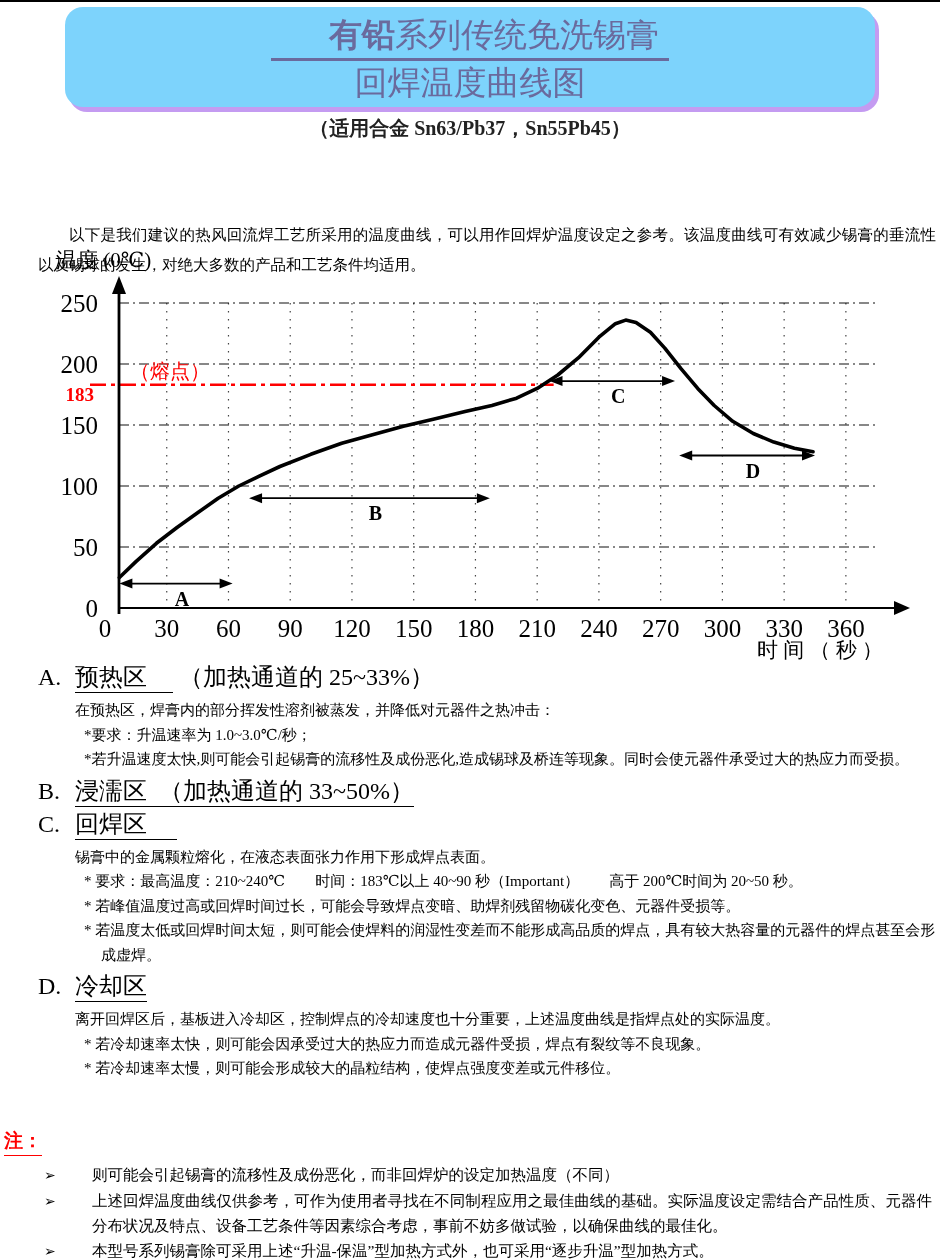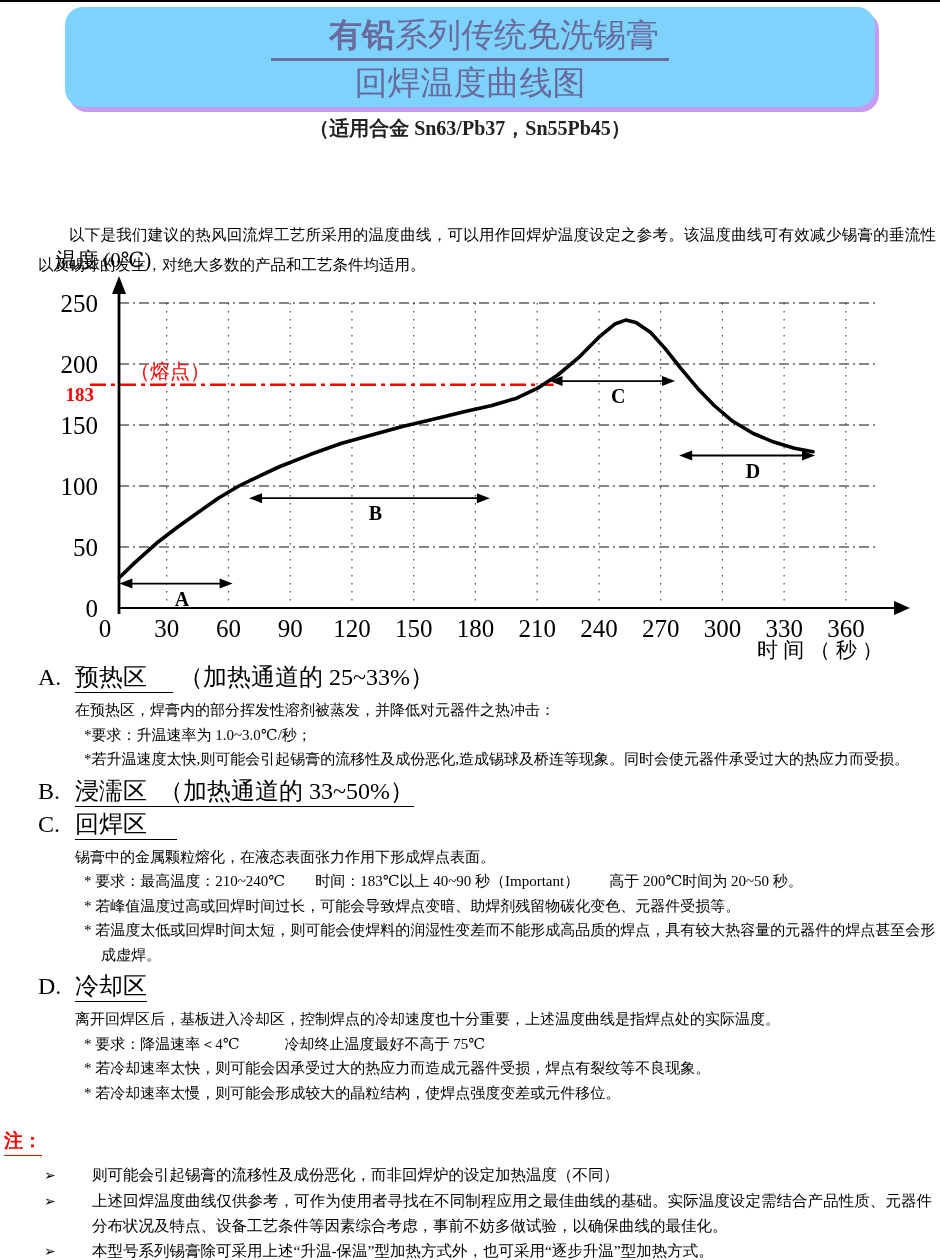"* 要求：降温速率＜4℃ 冷却终止温度最好不高于 75℃" div.sec-line { html: <div>* 要求：降温速率＜4℃ 冷却终止温度最好不高于 75℃</div> -> none }
